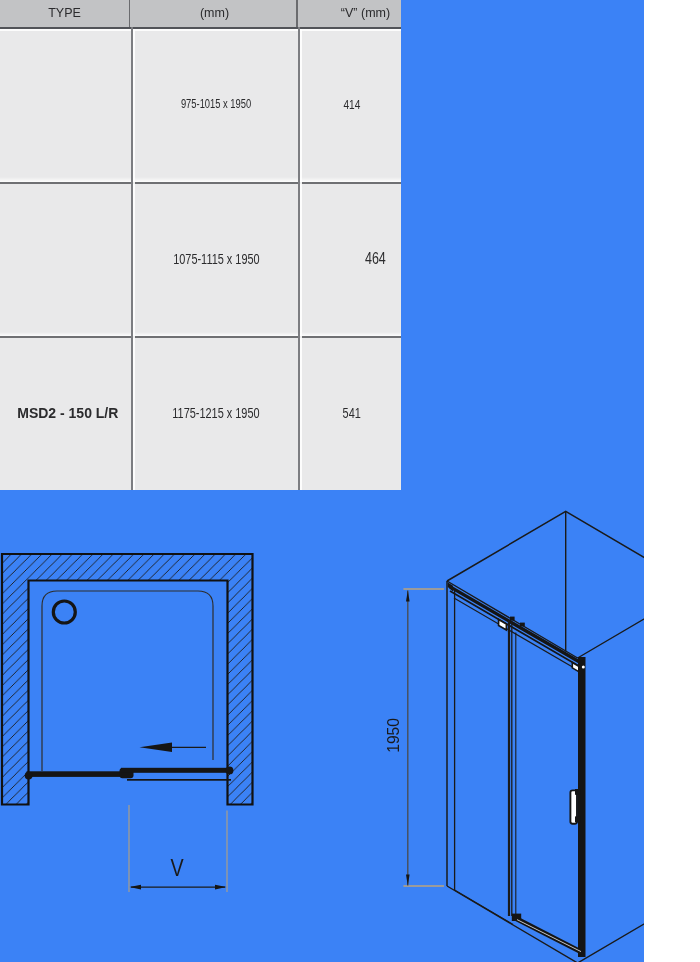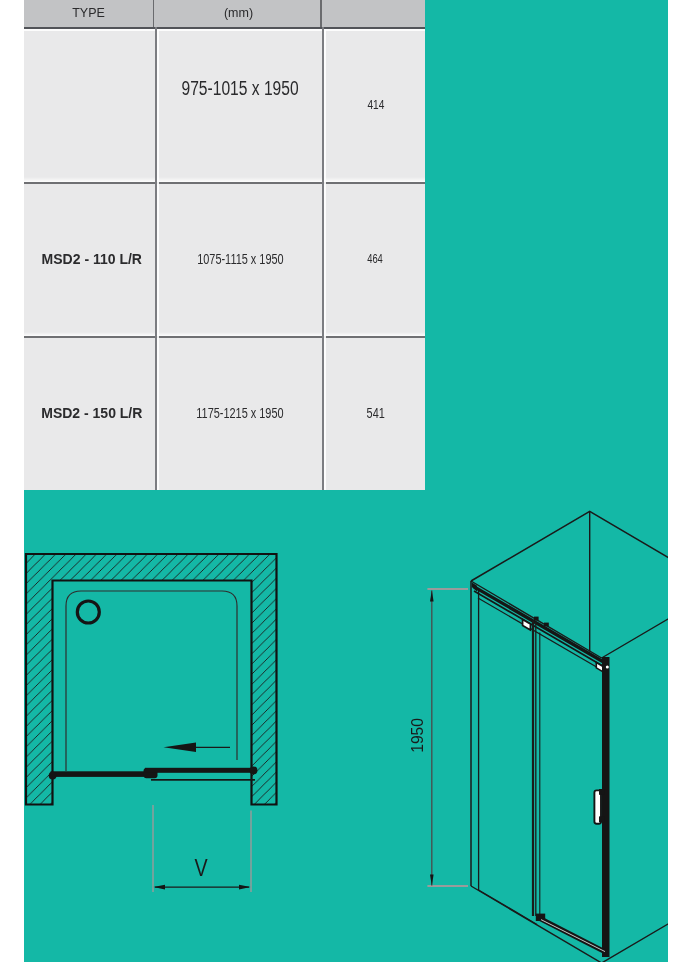"TYPE" #page { background: #14b8a6 -> #3b82f6; margin-left: 24px -> none }
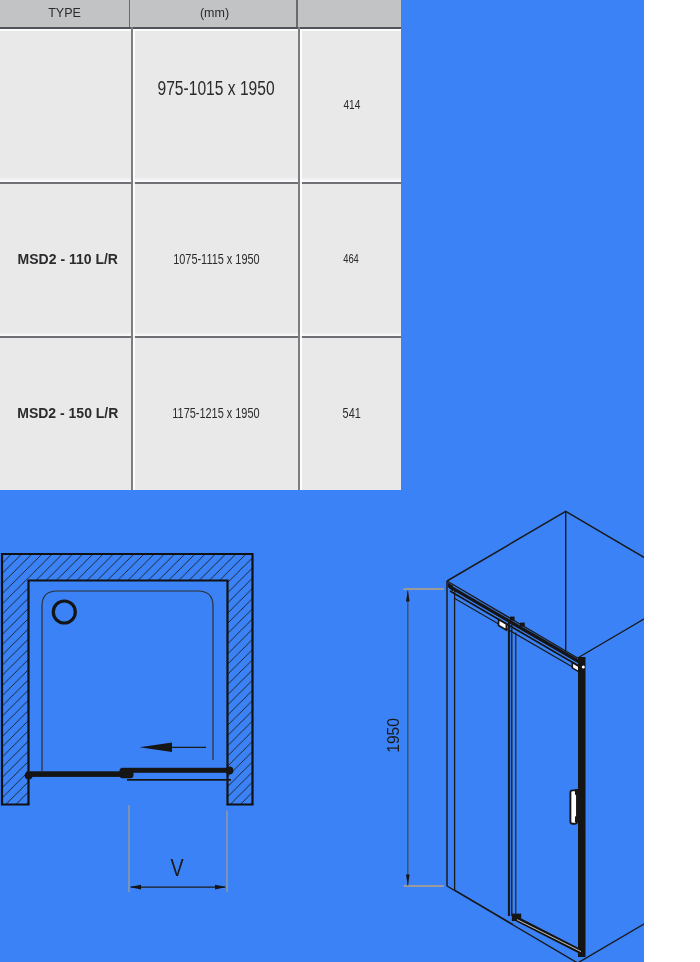"“V” (mm)" div.abs { html: none -> <div>“V” (mm)</div> }
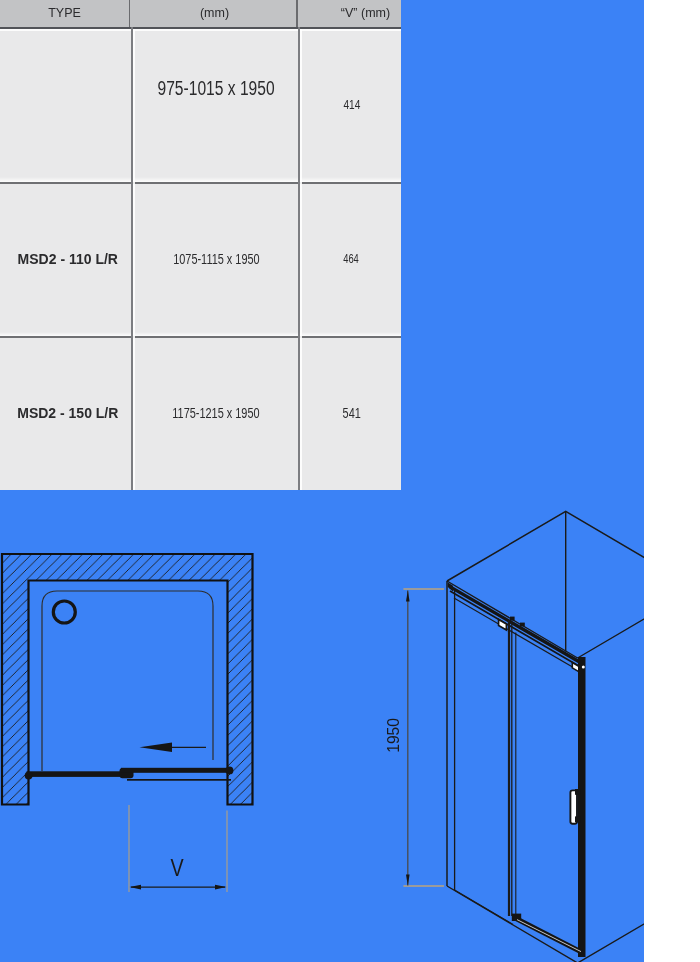"975-1015 x 1950" div.abs { font-size: 20px -> 12px; top: 76px -> 92px }
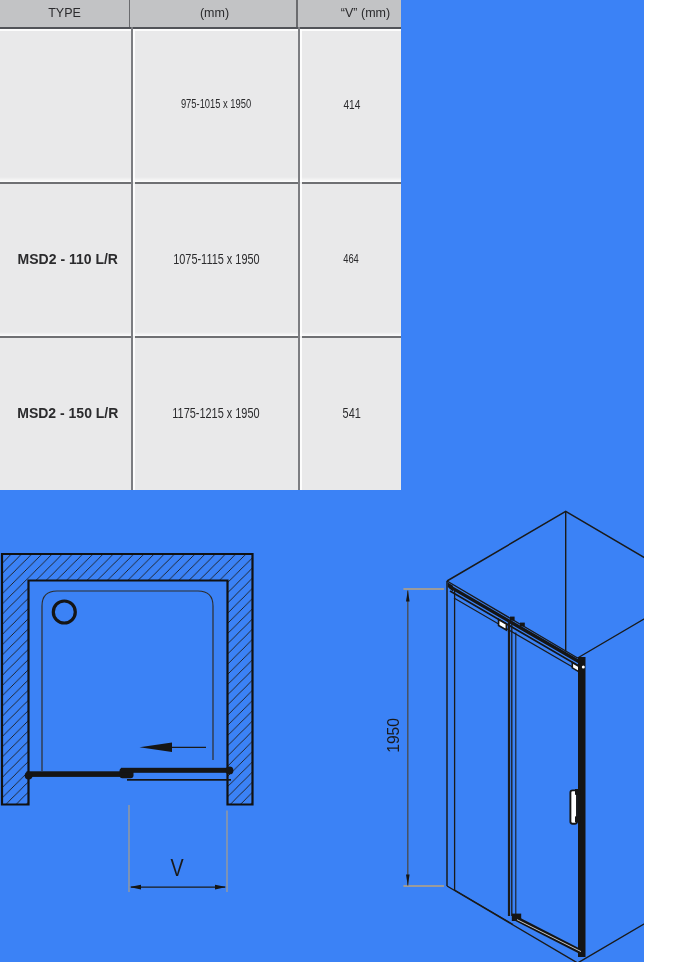"MSD2 - 110 L/R" div.abs { html: <div>MSD2 - 110 L/R</div> -> none }
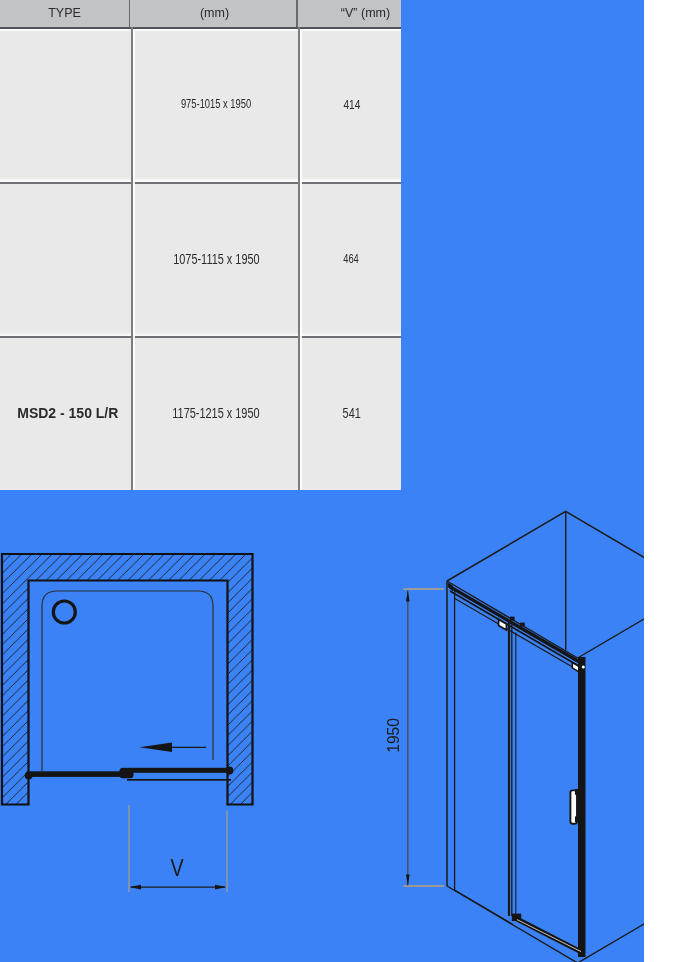"464" div.abs { font-size: 12px -> 16px; padding-left: none -> 24px }
